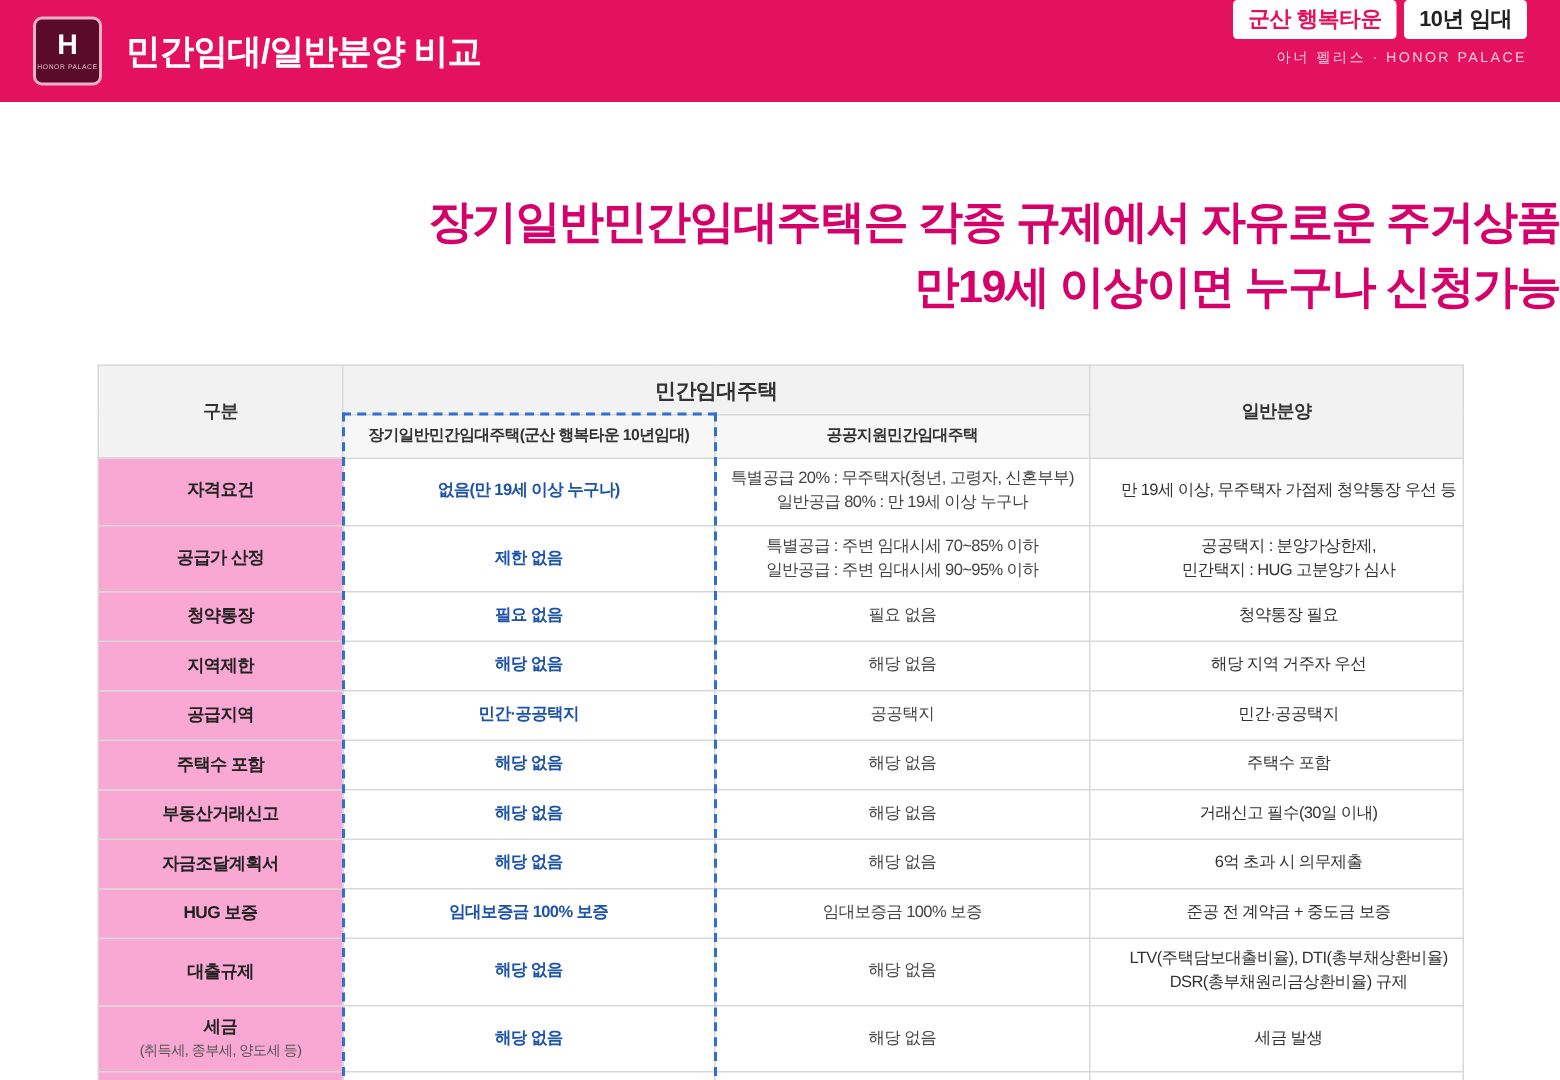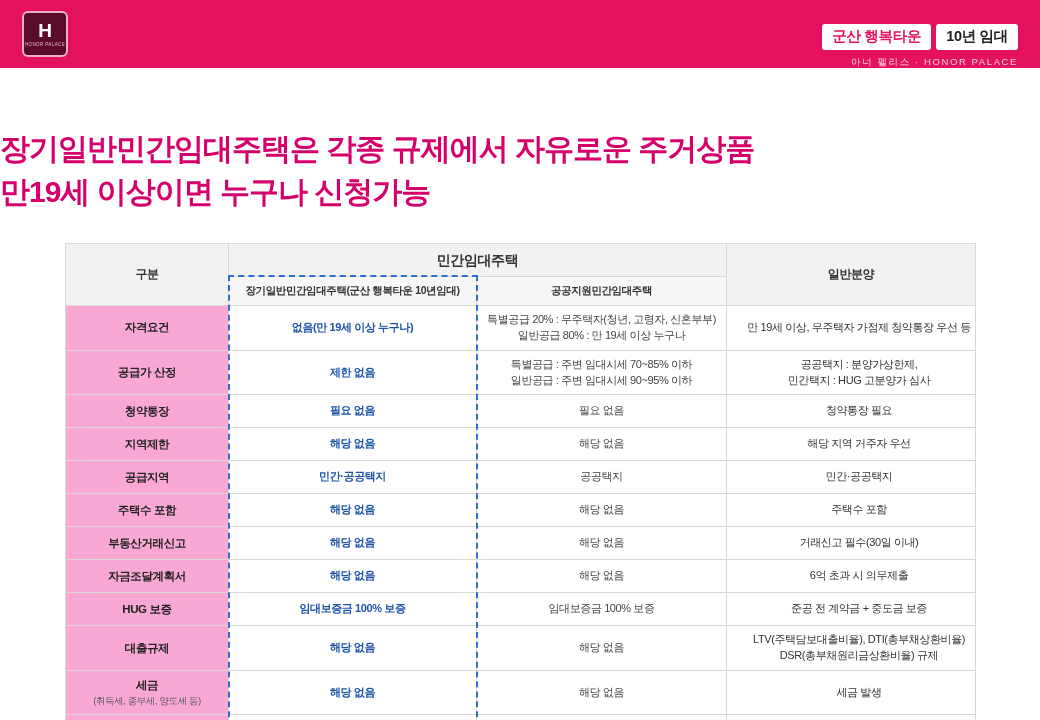"군산 행복타운" .header-right { top: 24px -> 0 }
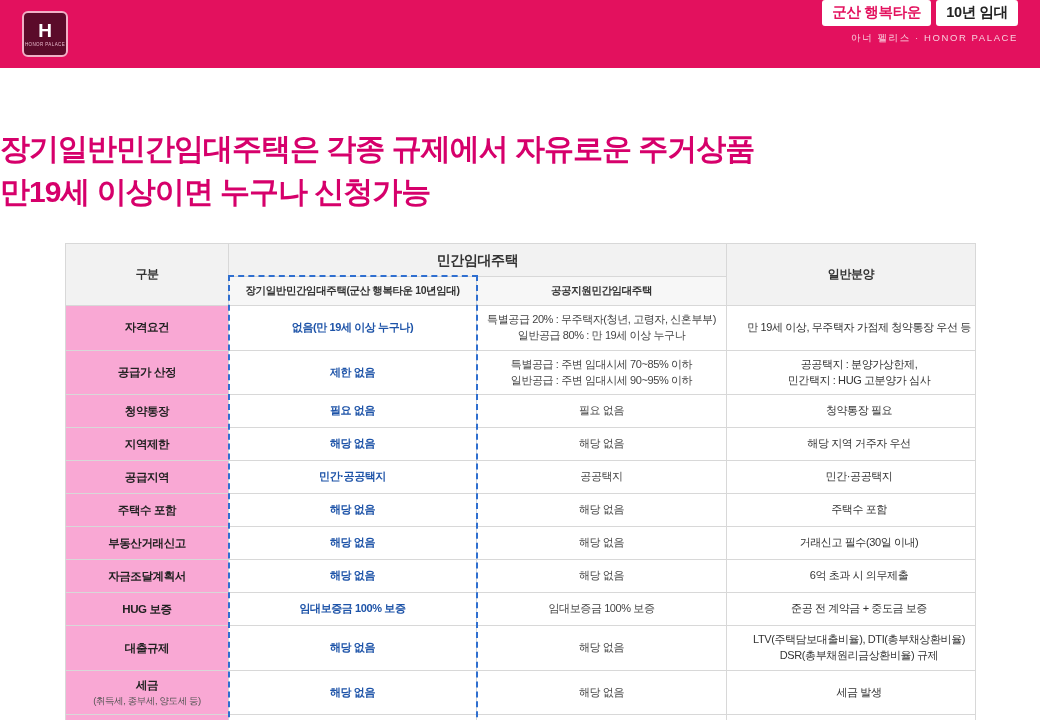"민간임대/일반분양 비교" div.header-title { html: none -> <div>민간임대/일반분양 비교</div> }
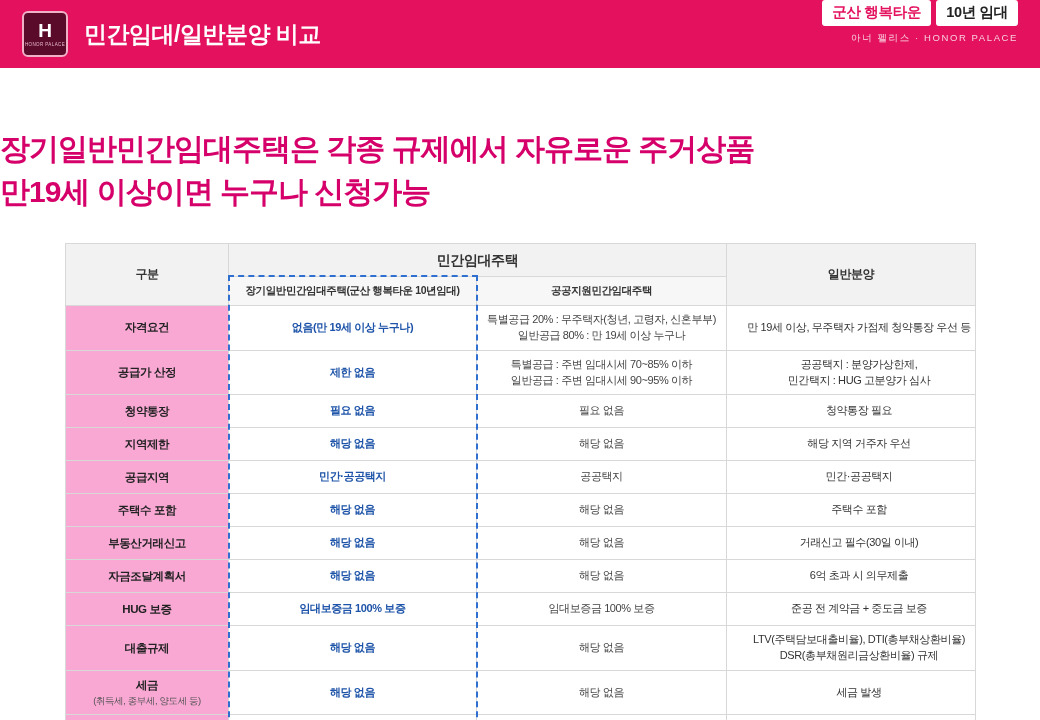"장기일반민간임대주택은 각종 규제에서 자유로운 주거상품" .title-wrap { text-align: left -> right }
